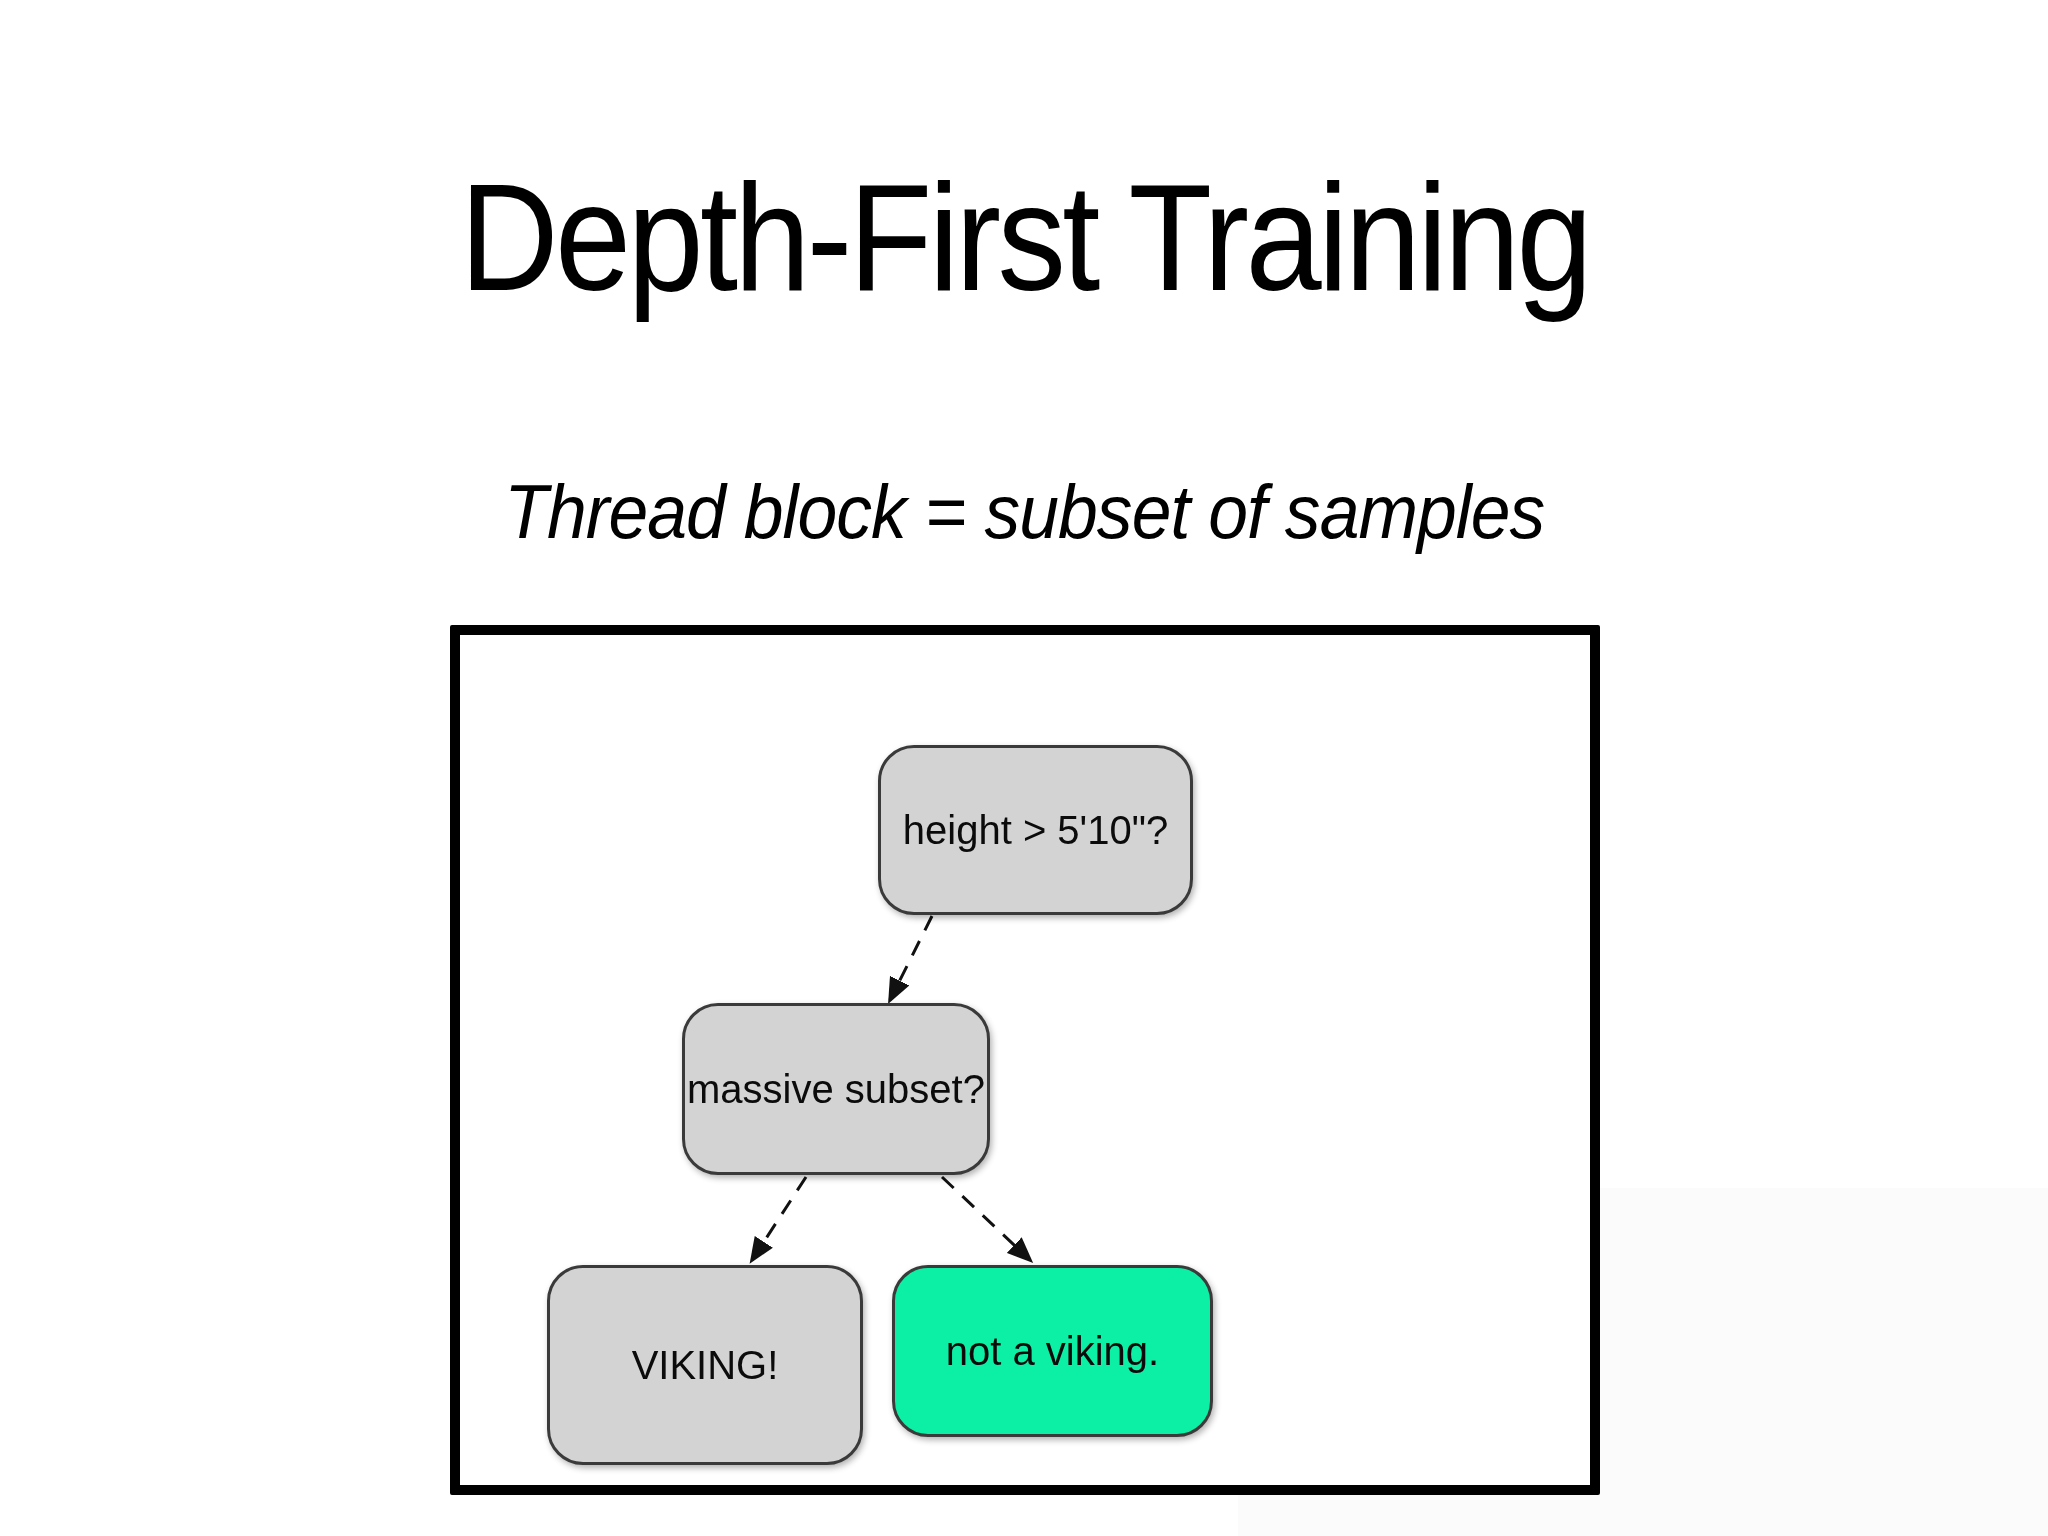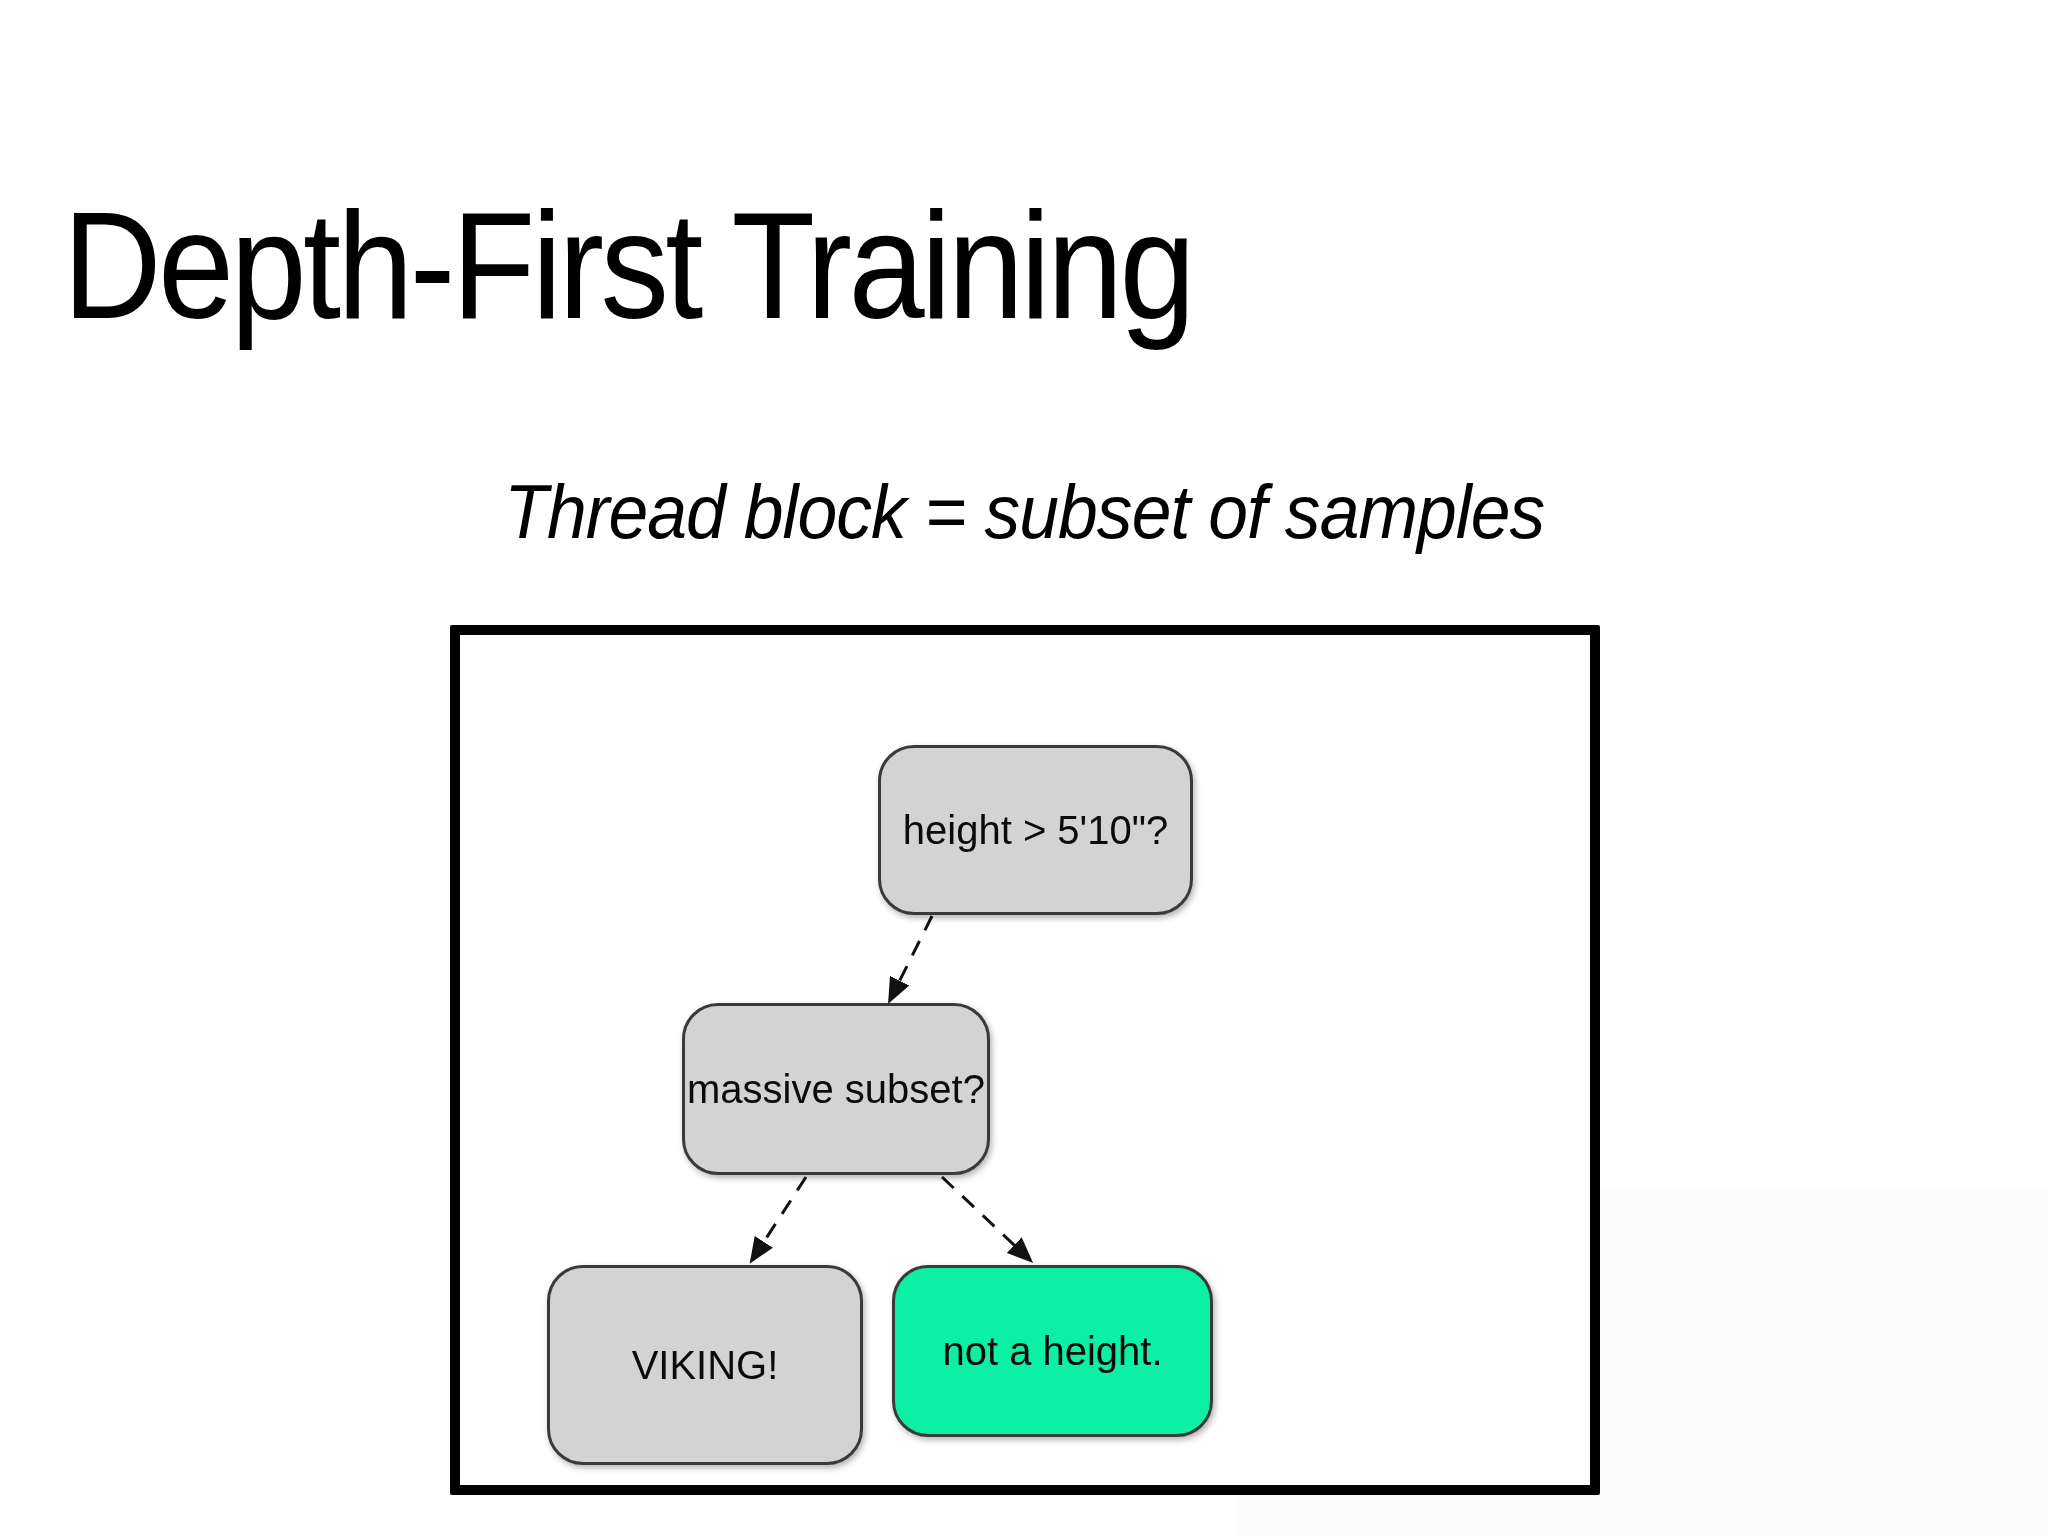"Depth-First Training" .title-wrap { margin-top: 28px -> none; text-align: left -> center }
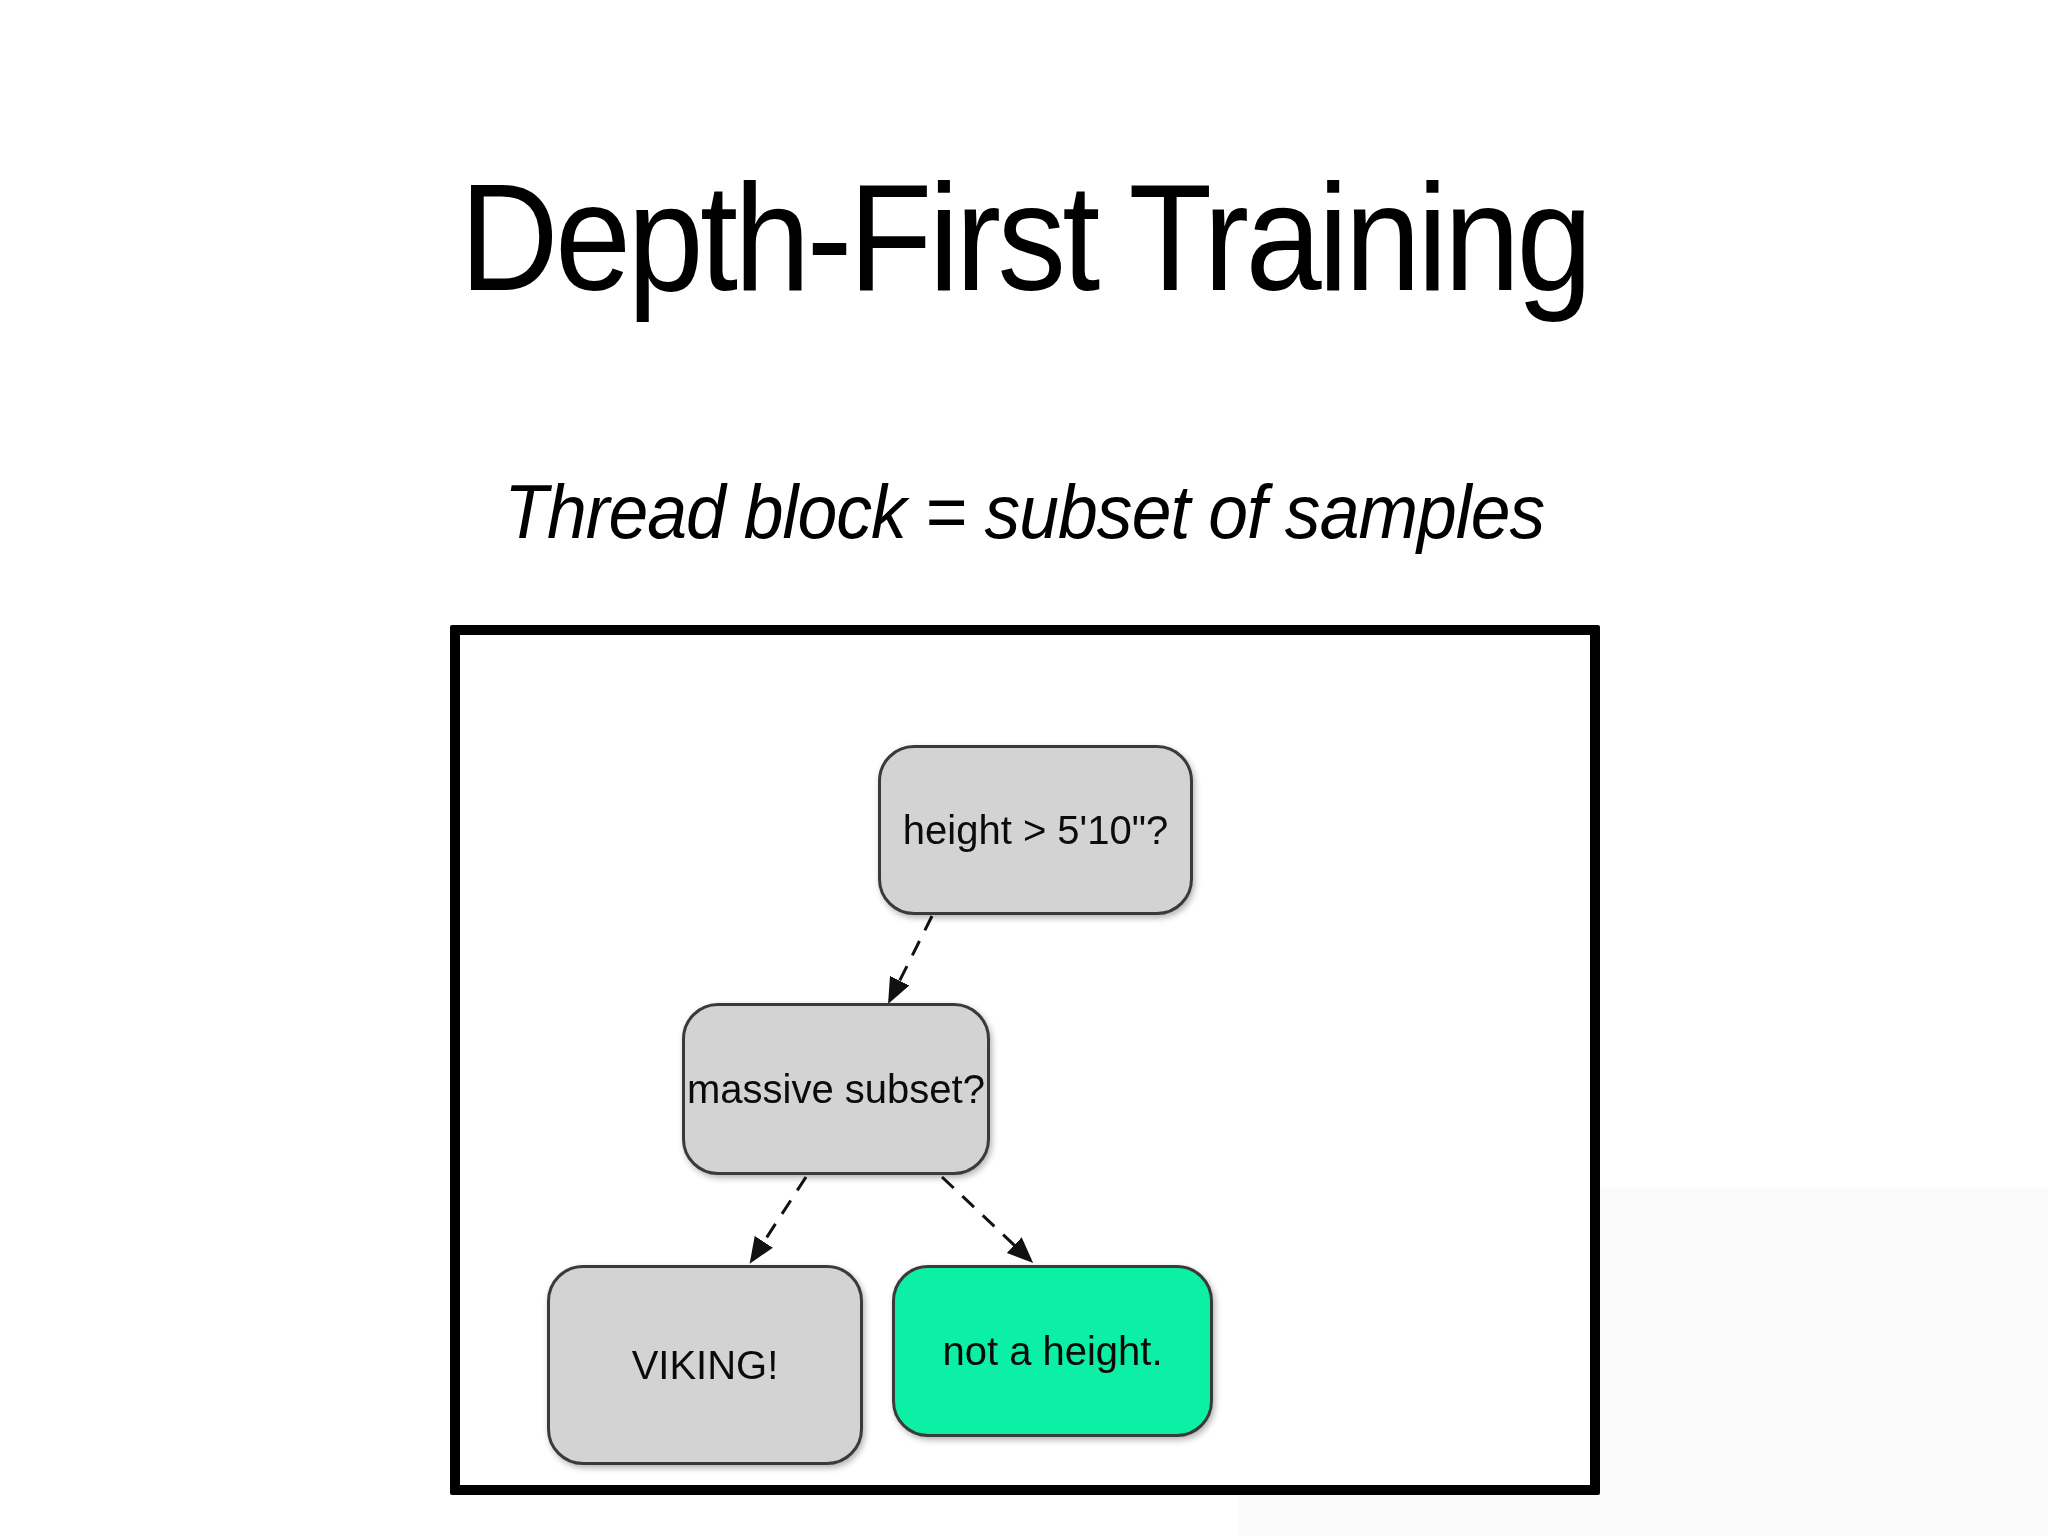"not a height." span.node-label { text: height -> viking }
